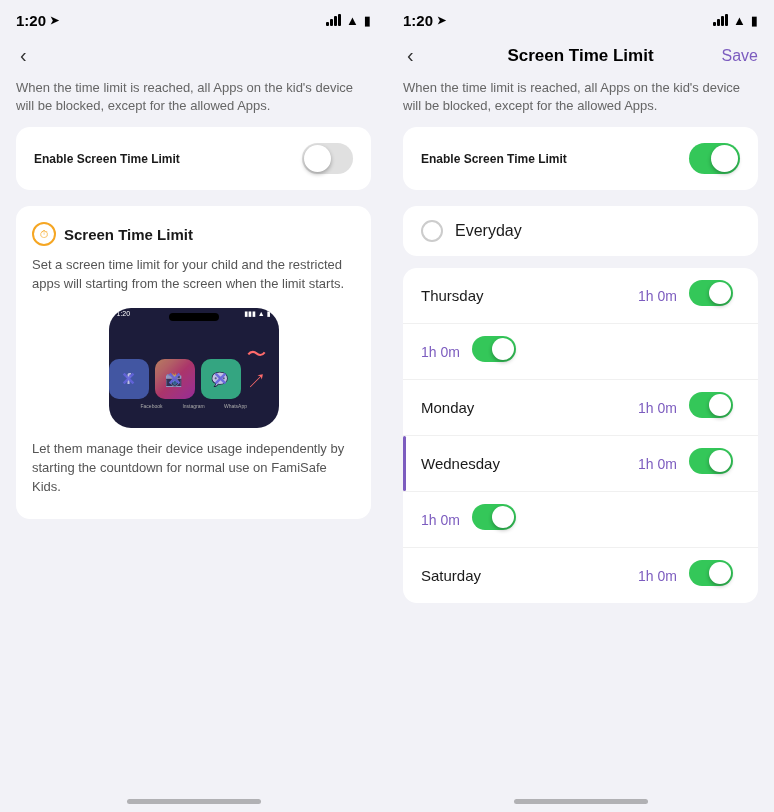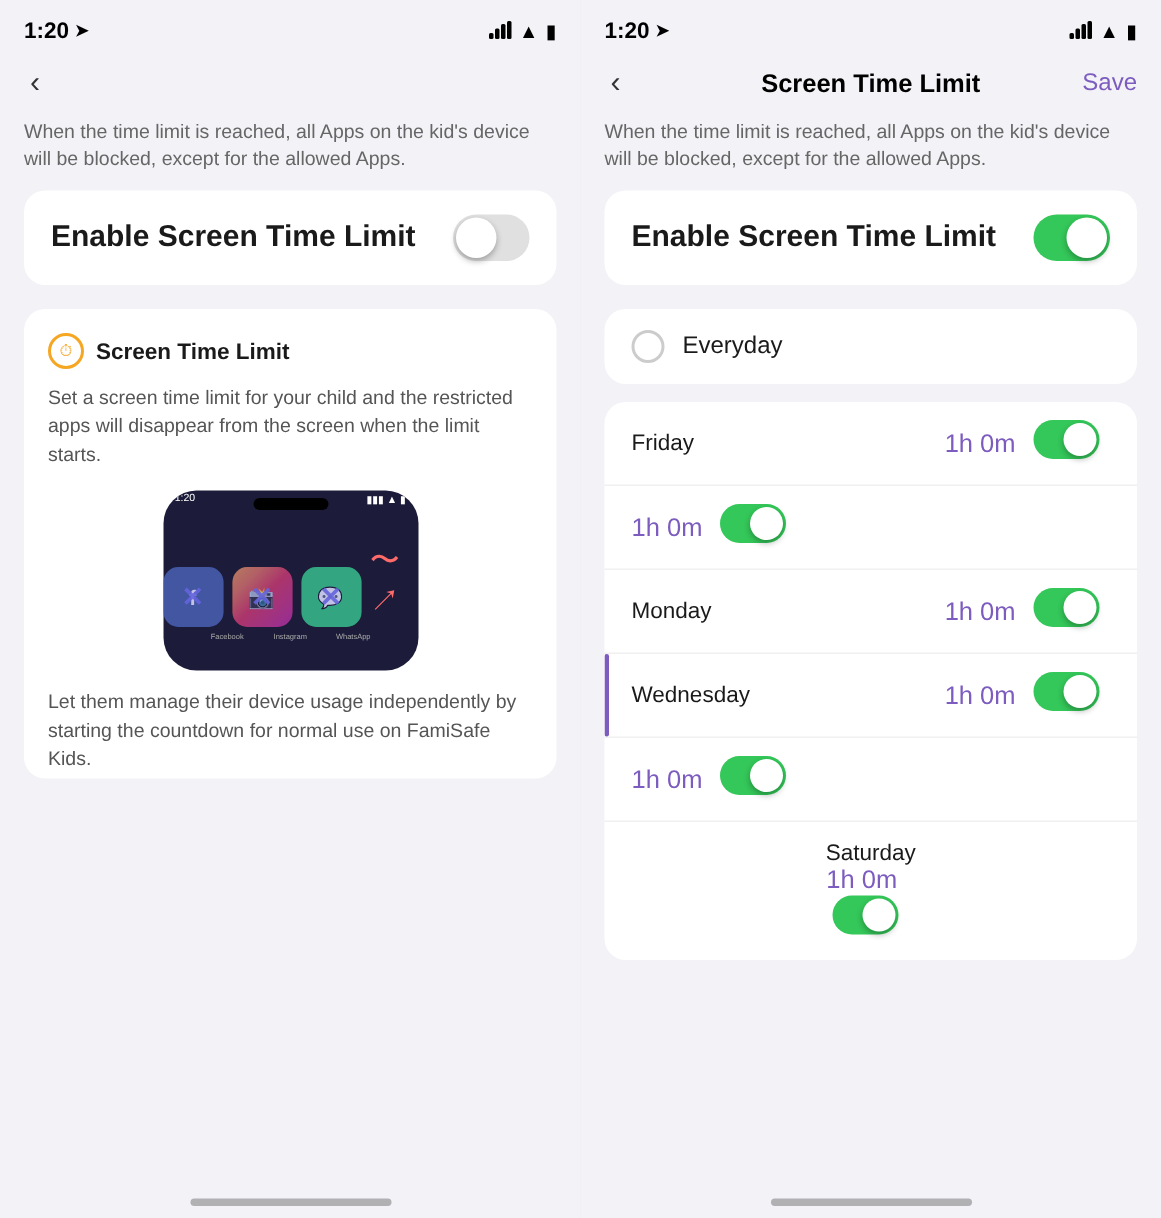"Enable Screen Time Limit" .enable-label { font-size: 20px -> 12px }
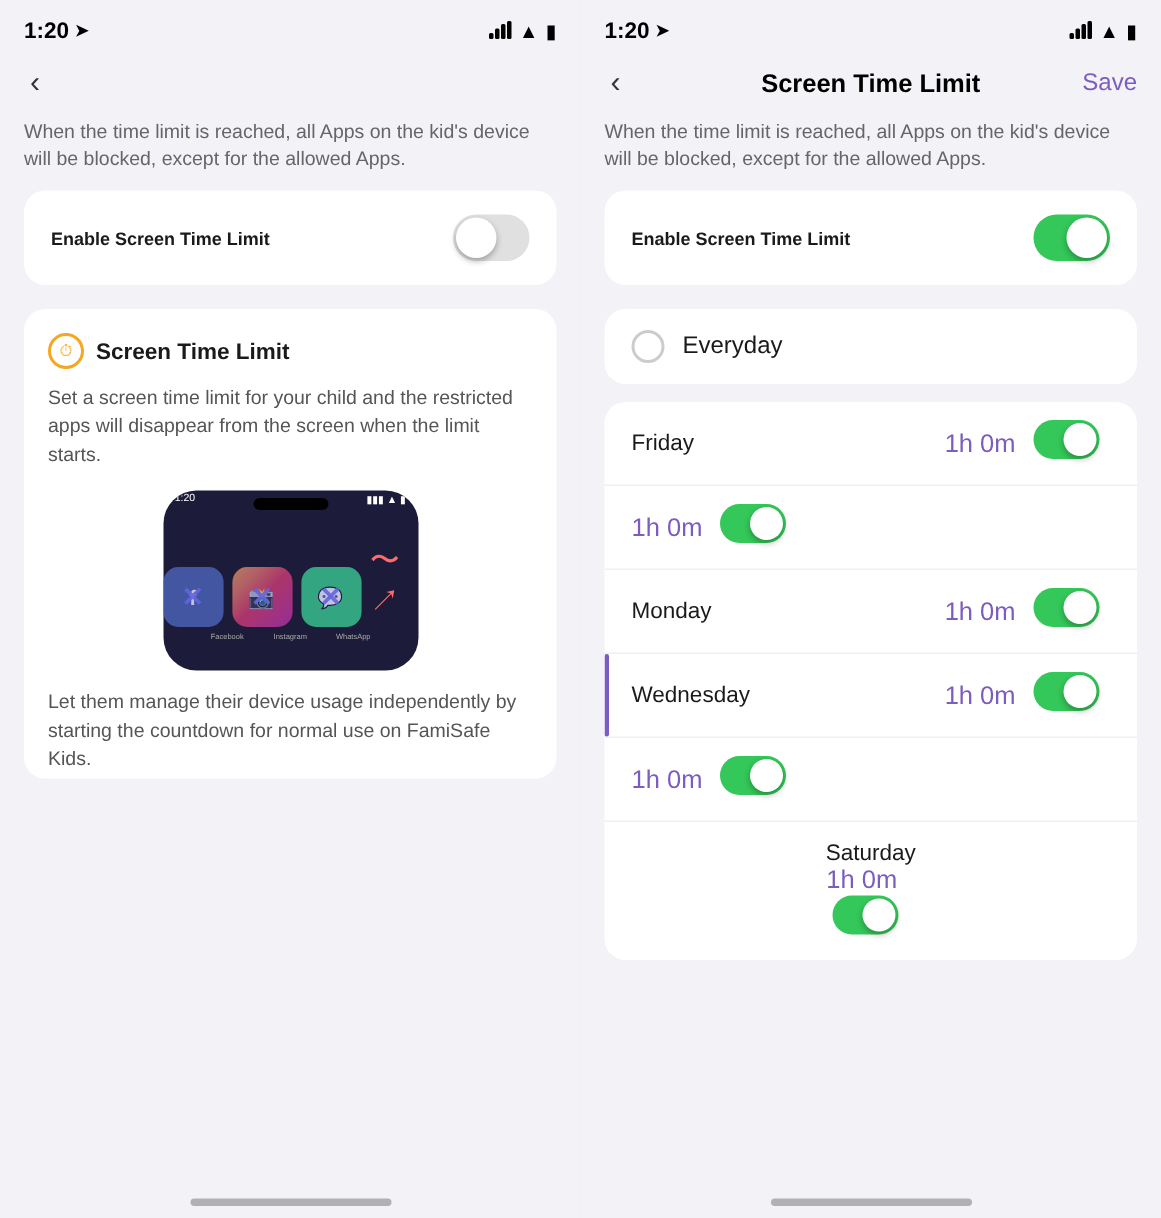"Set a screen time limit" p.info-card-desc { text: disappear -> starting }
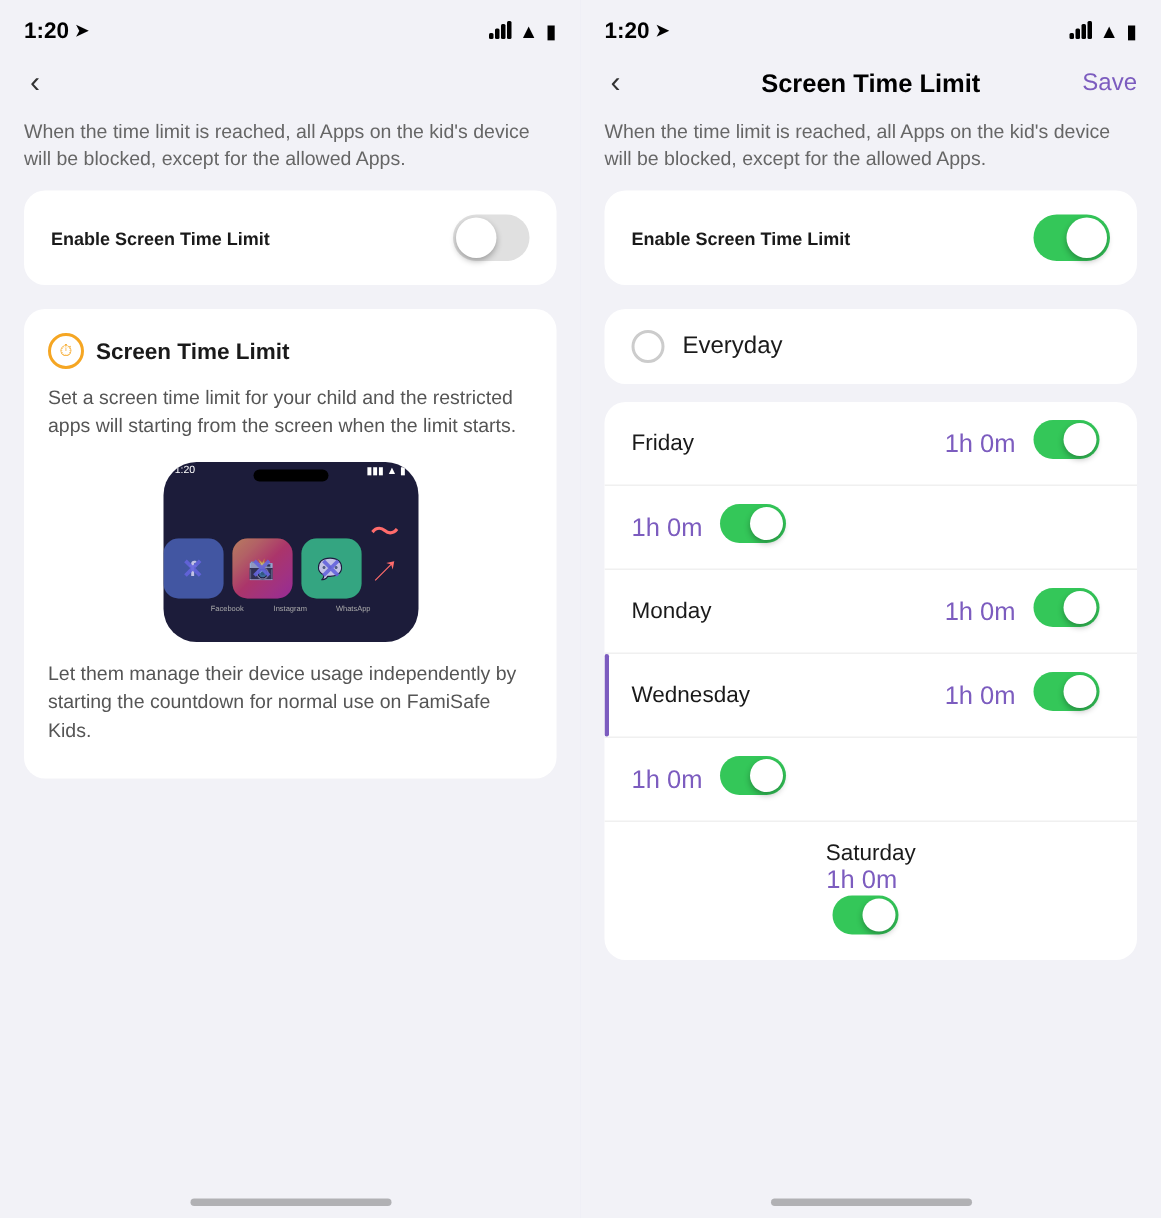"Friday" span.day-name { text: Friday -> Thursday }
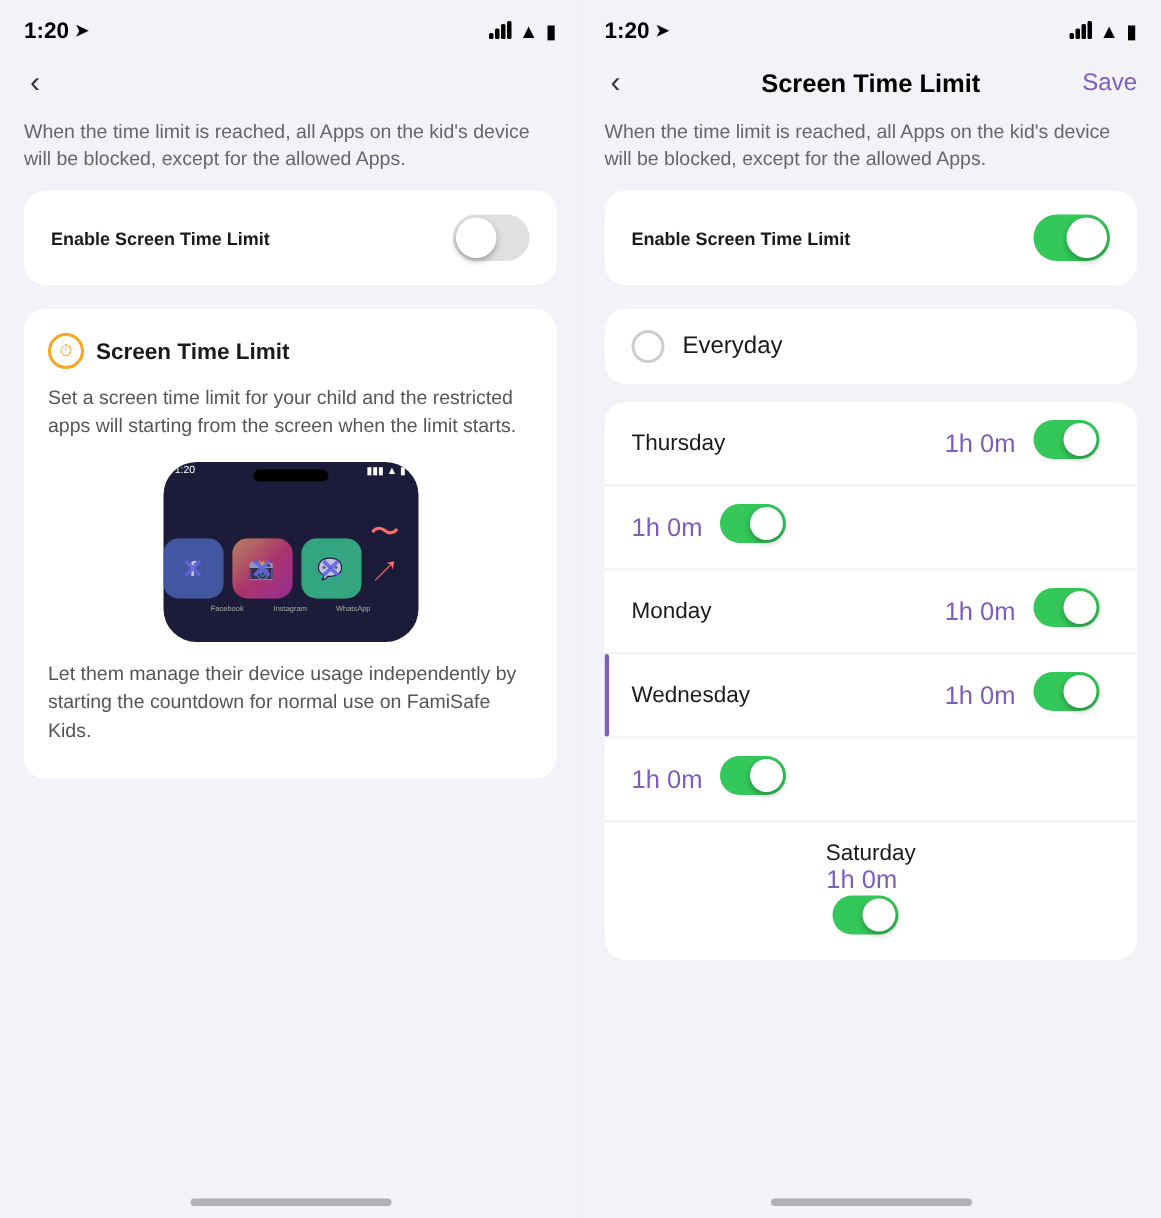"1h 0m" .day-time { font-size: 17px -> 14px }
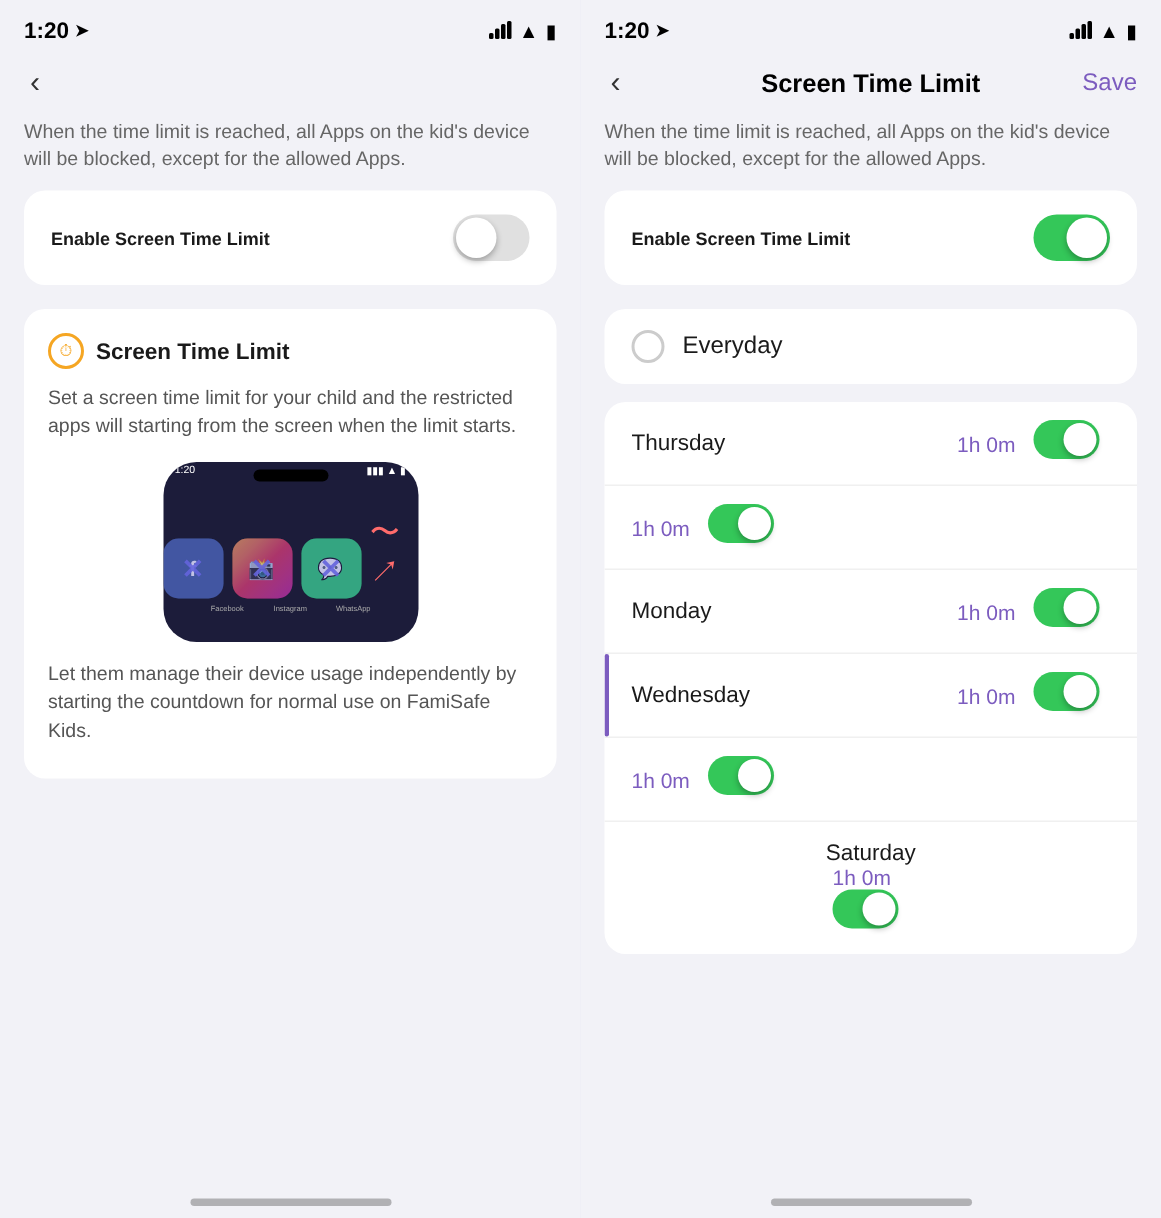"Saturday" .day-row:last-child { flex-direction: column -> none }
